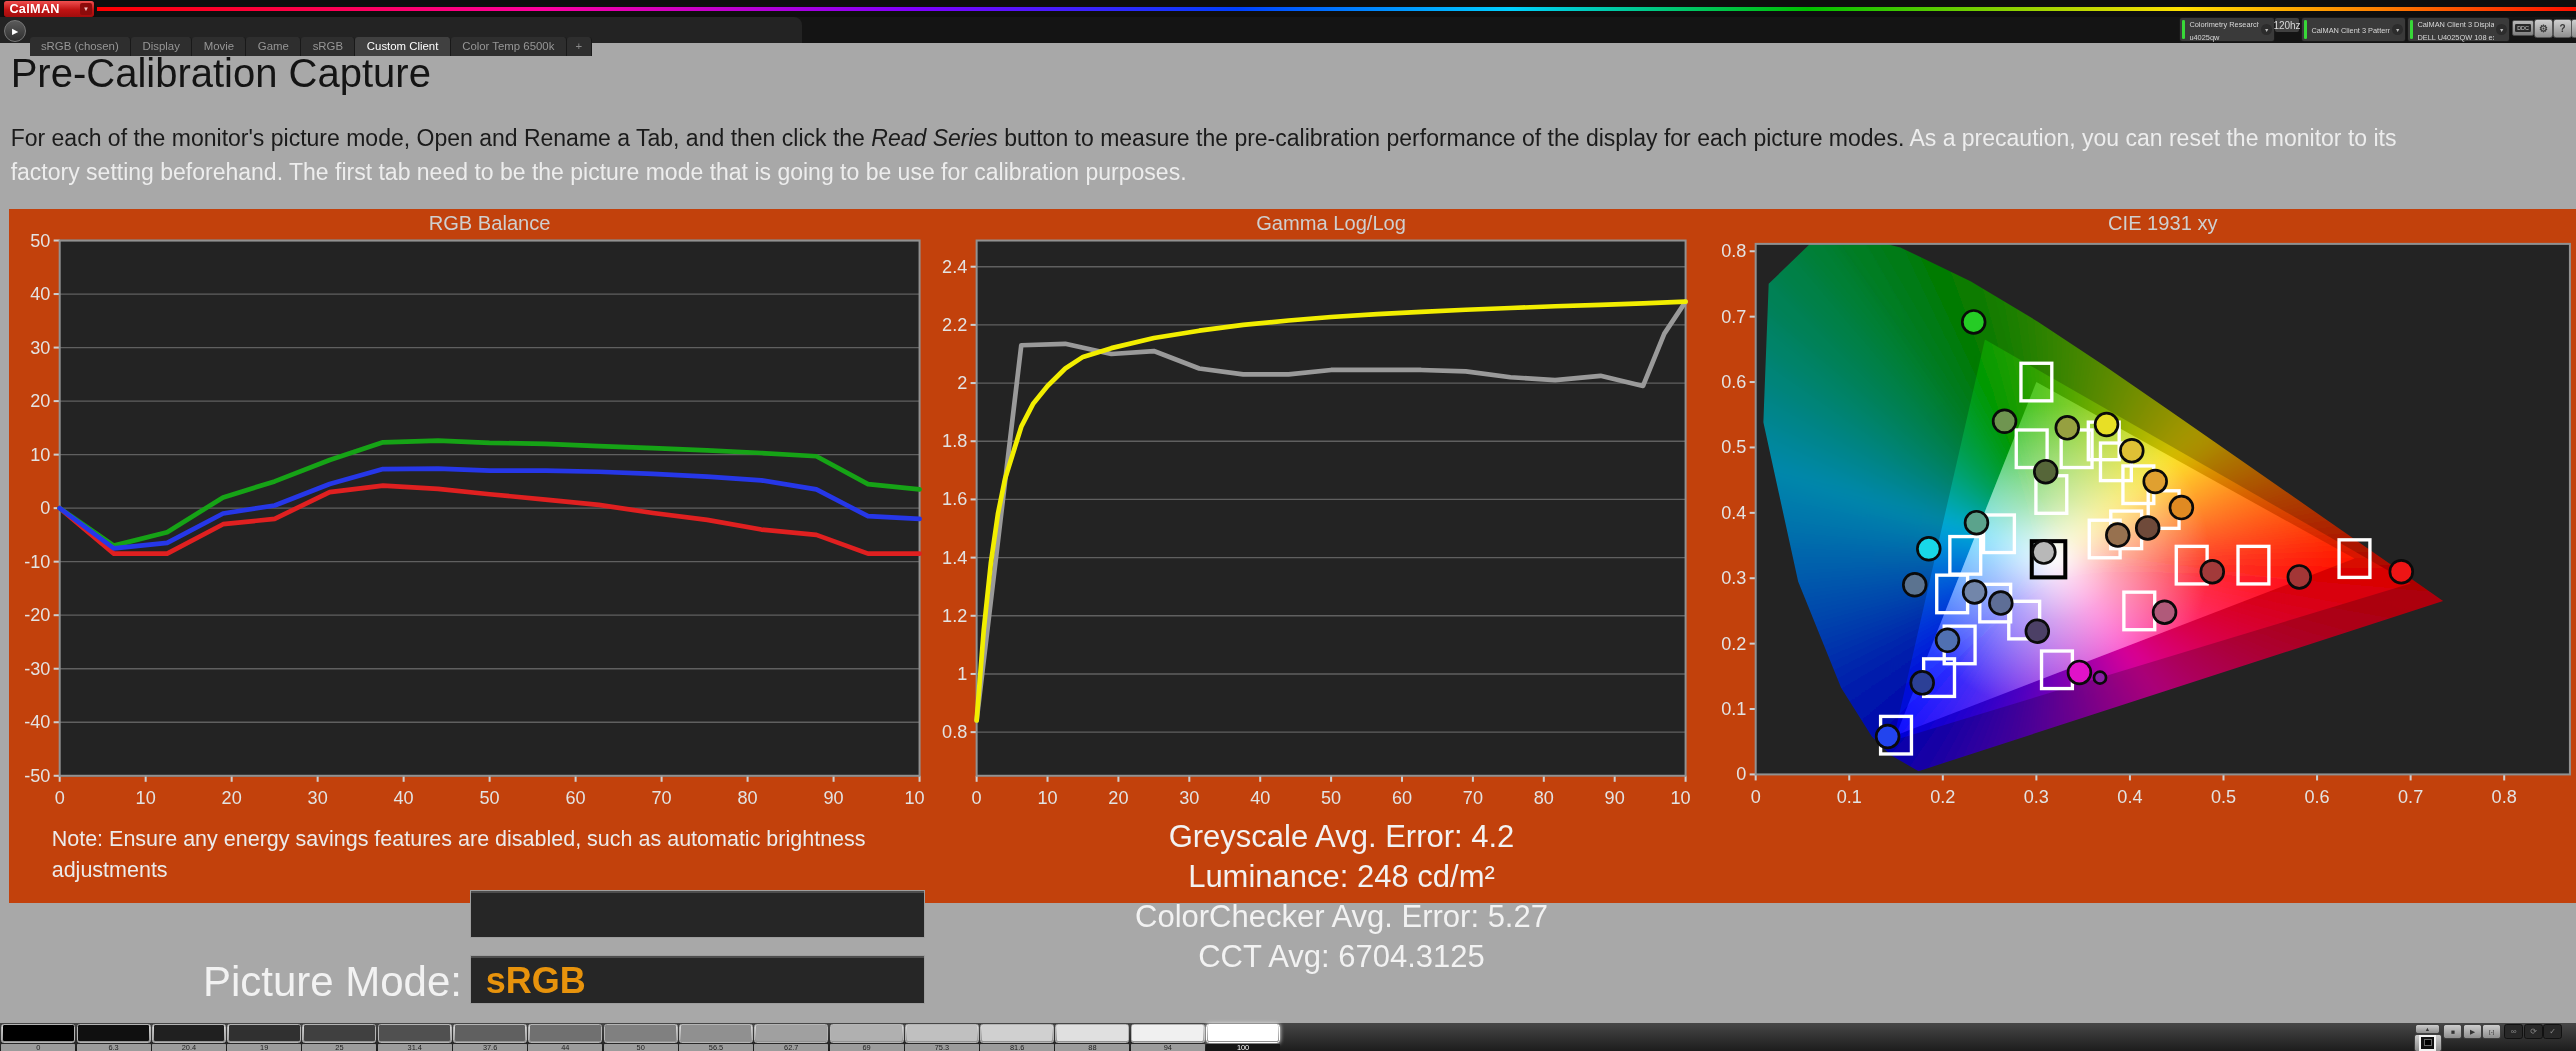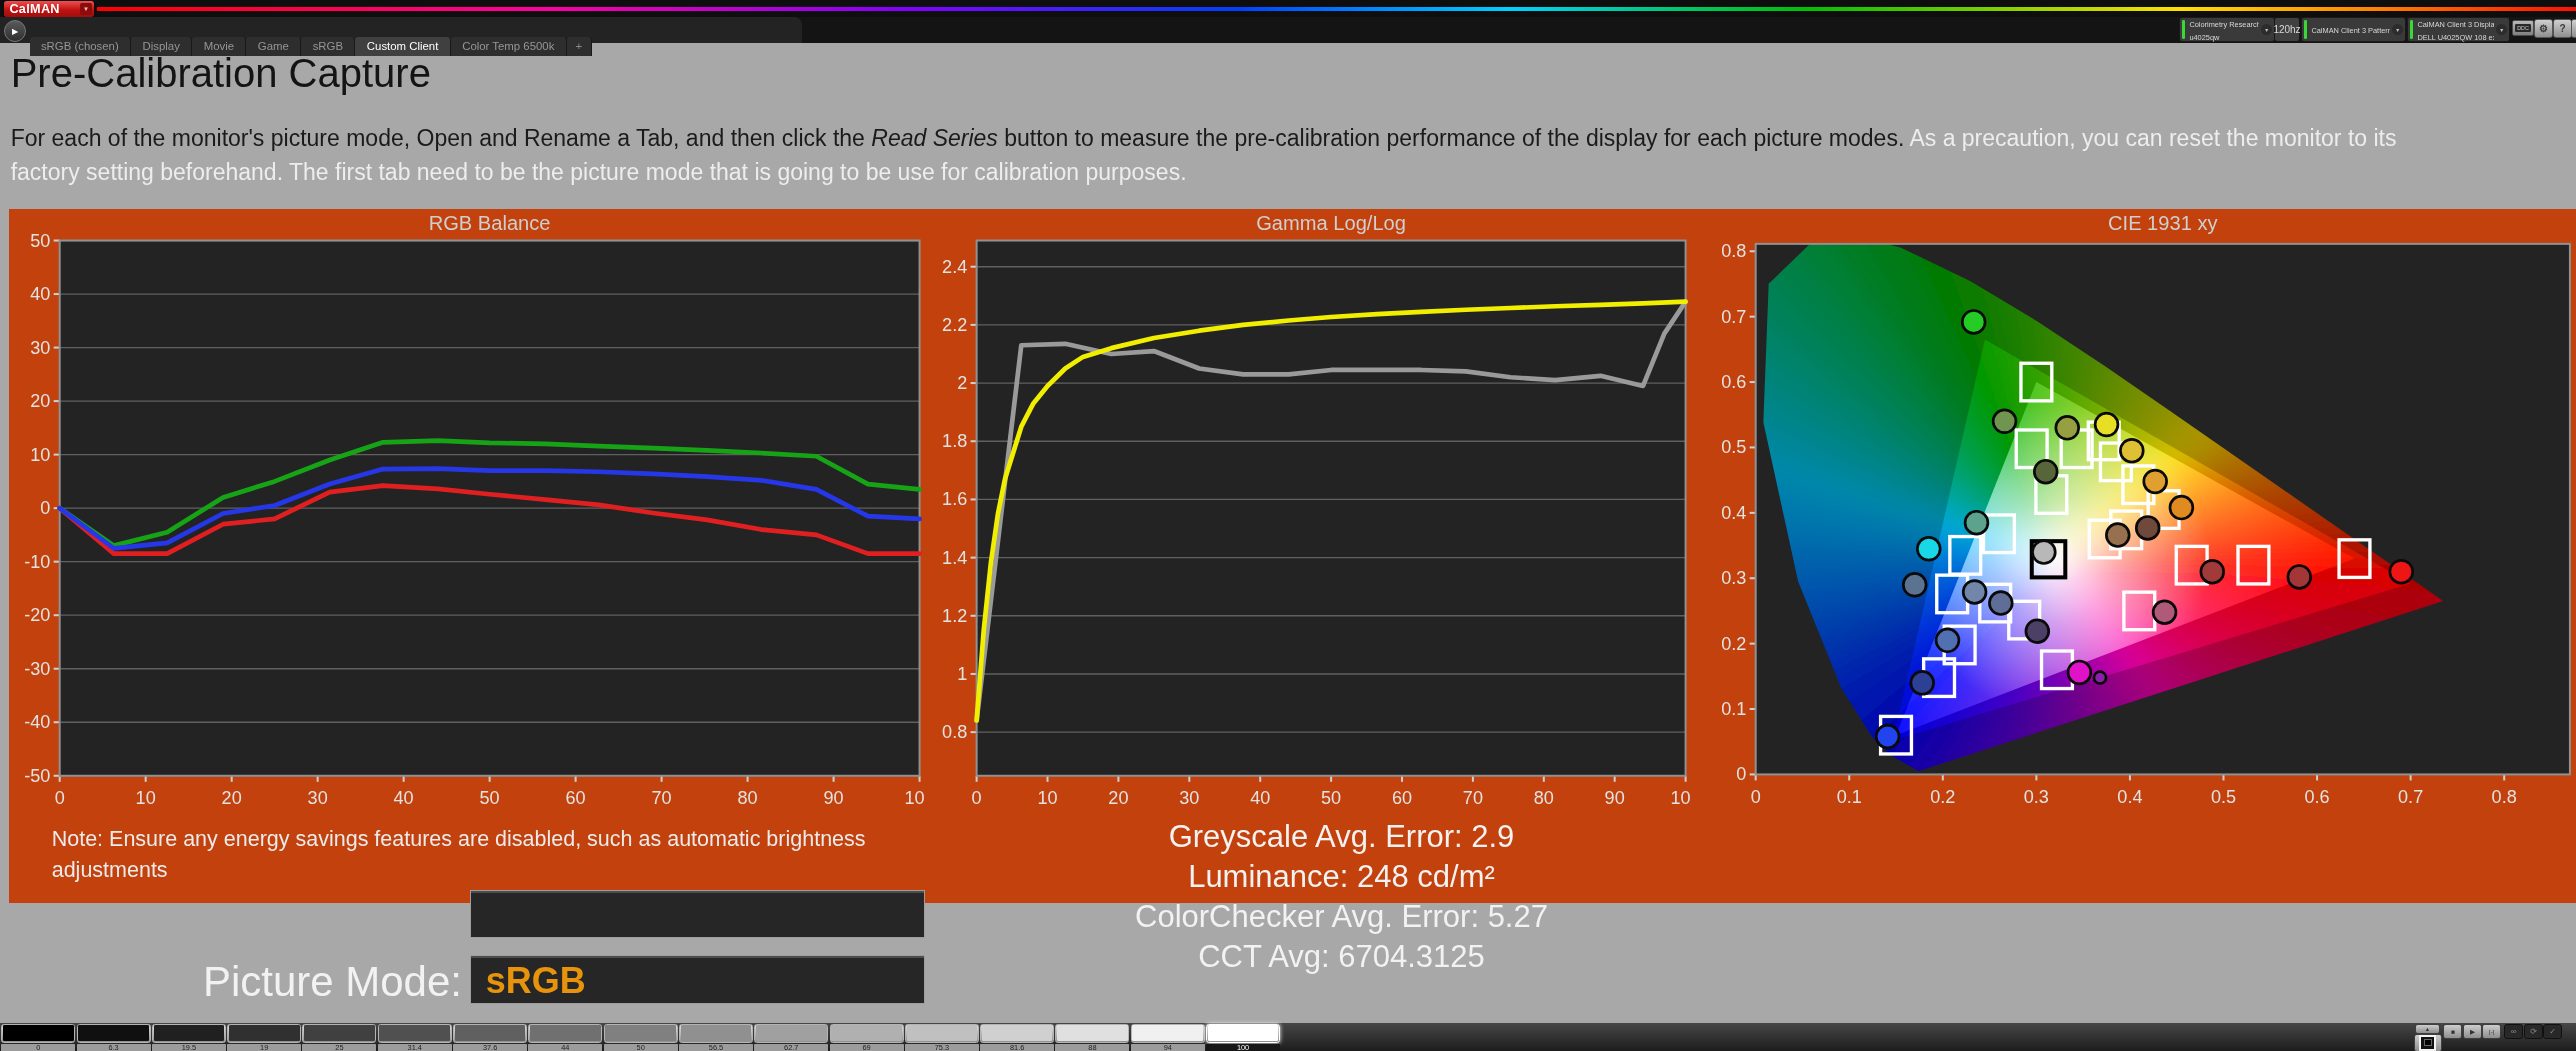"120hz" .rate-box { height: 23px -> 14px }
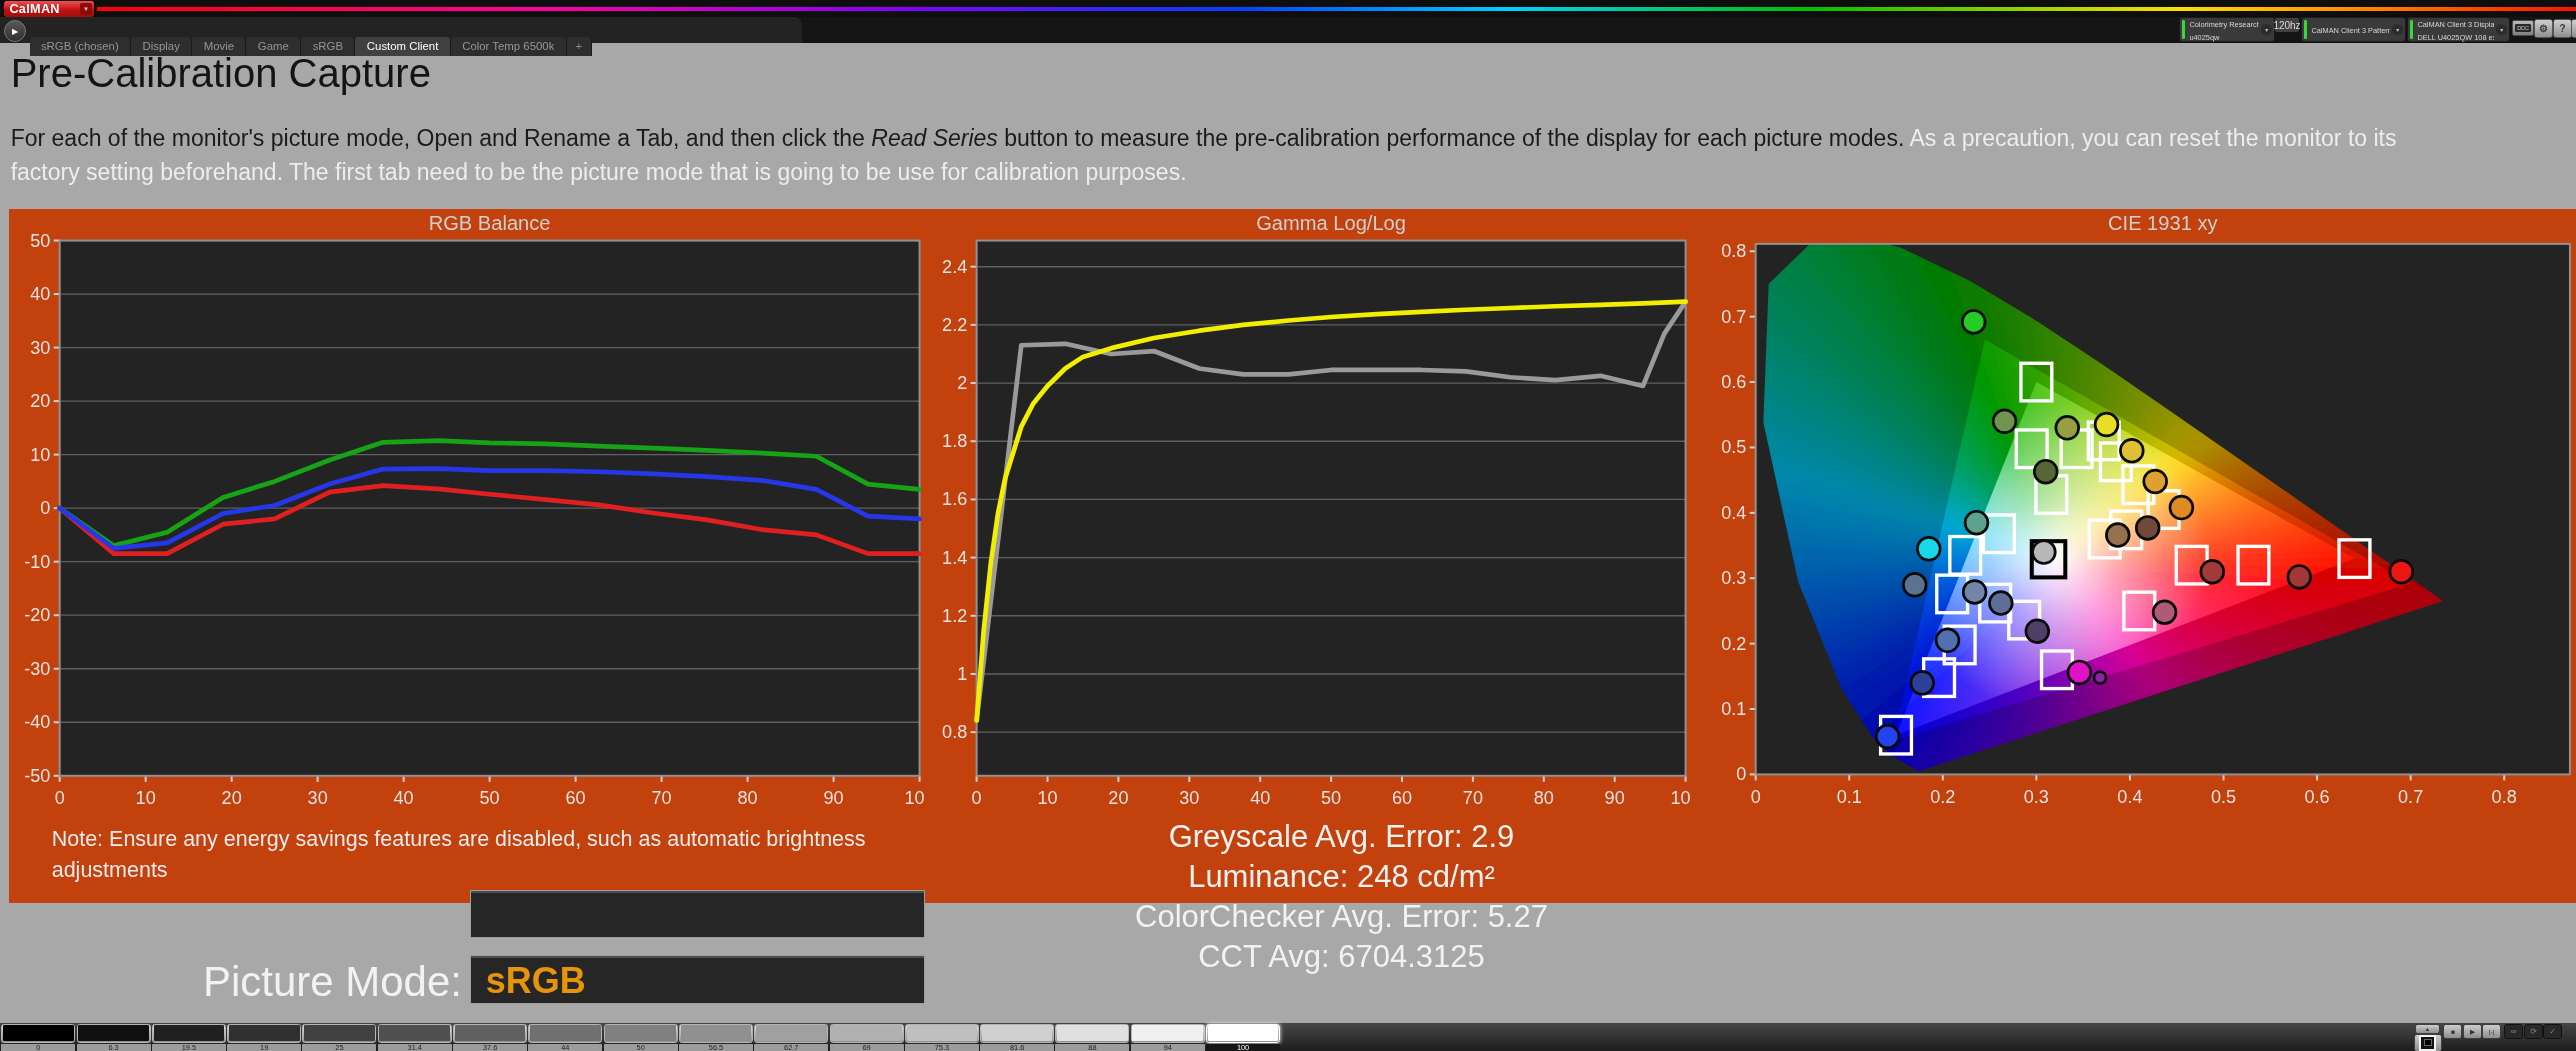"Greyscale Avg. Error: 2.9" div { text: 2.9 -> 4.2 }
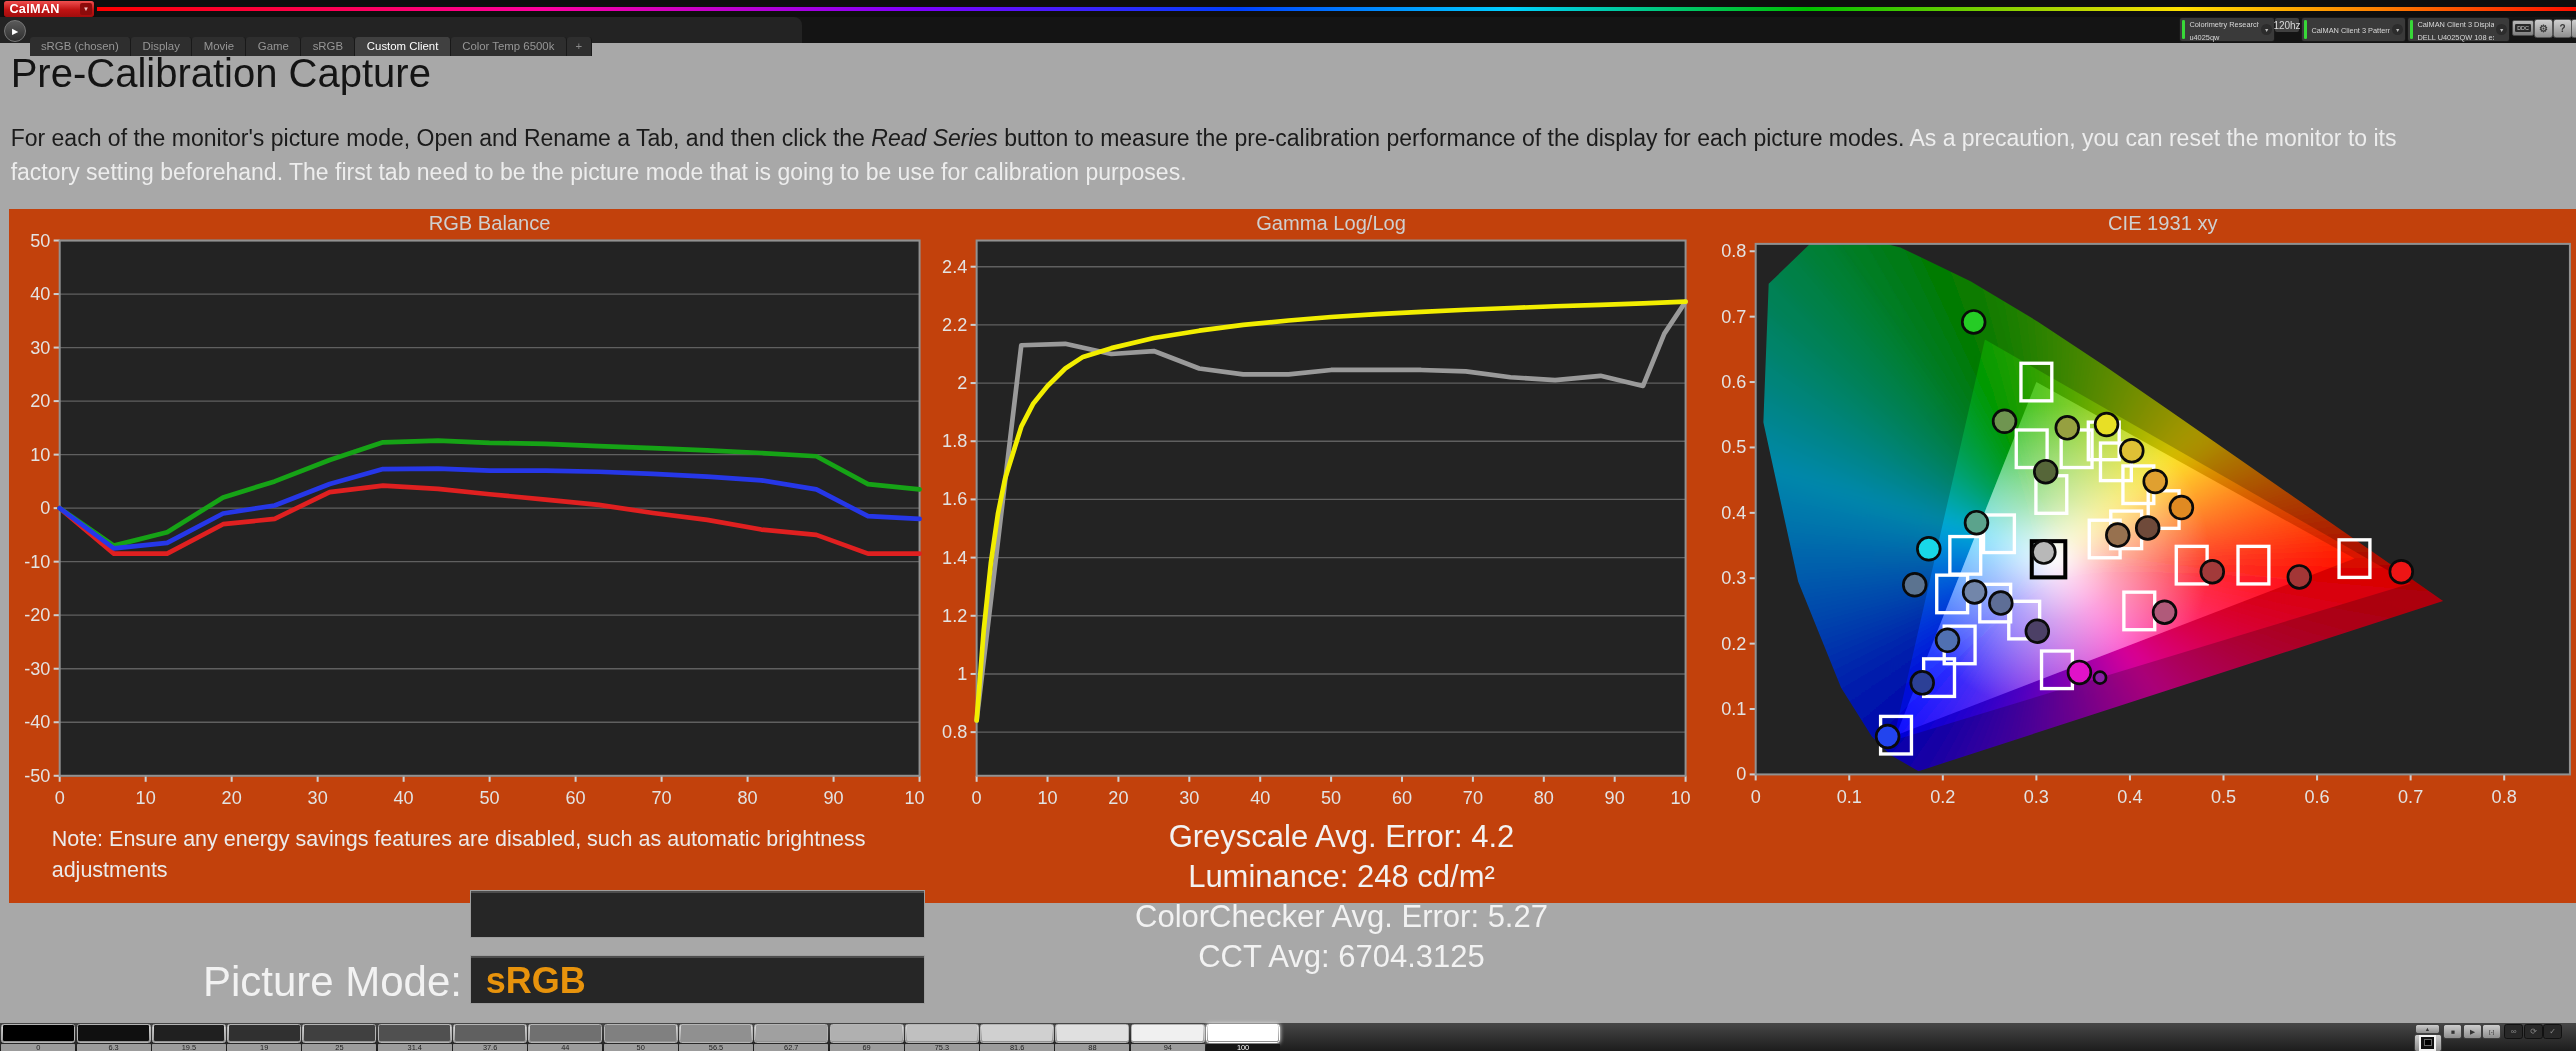"19.5" div.patch-label { text: 19.5 -> 20.4 }
